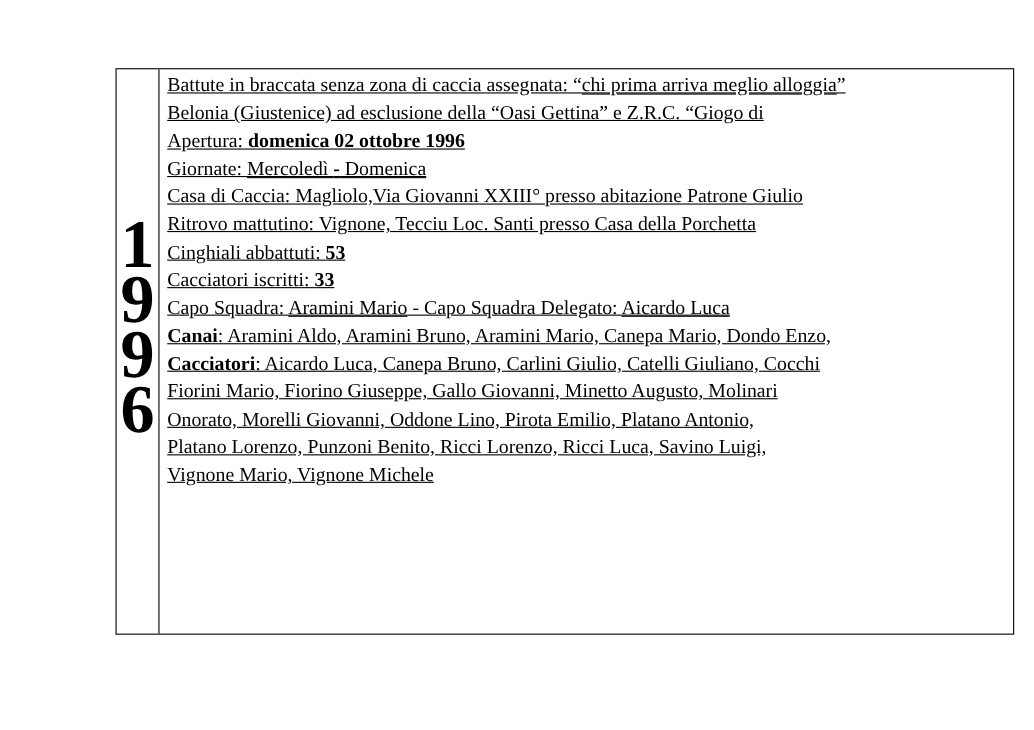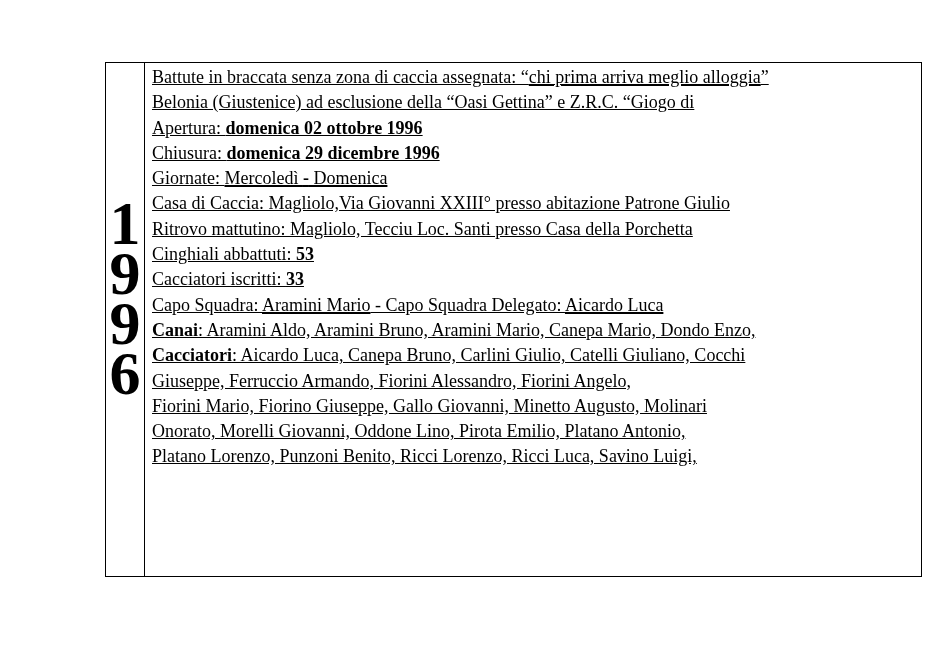"Chiusura: domenica 29 dicembre 1996" div.text-line { html: <div><span>Chiusura: </span><span>domenica 29 dicembre 1996</span></div> -> none }
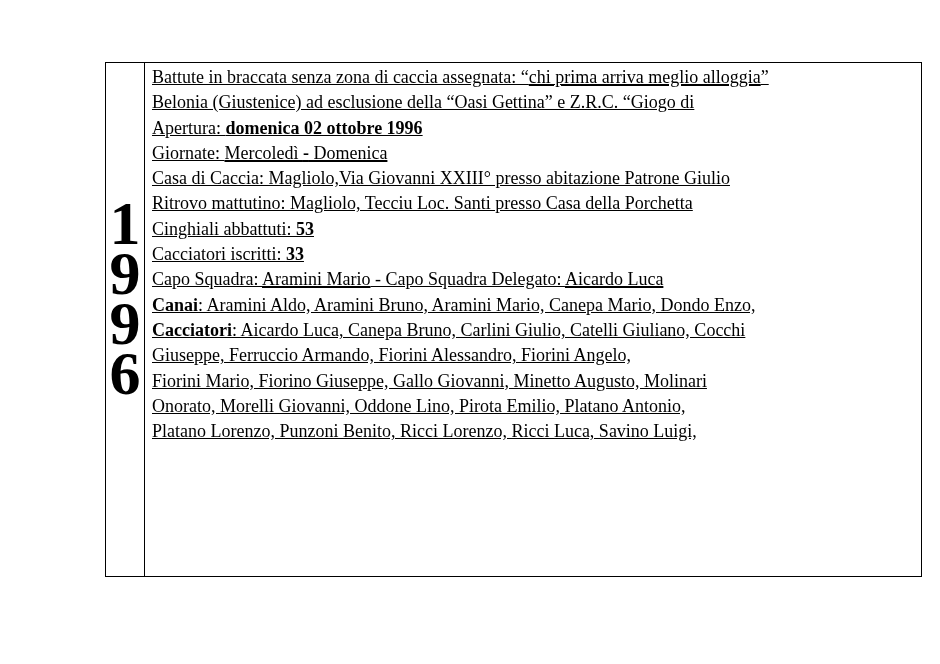"Ritrovo mattutino: Magliolo, Tecciu Loc." span { text: Magliolo -> Vignone }
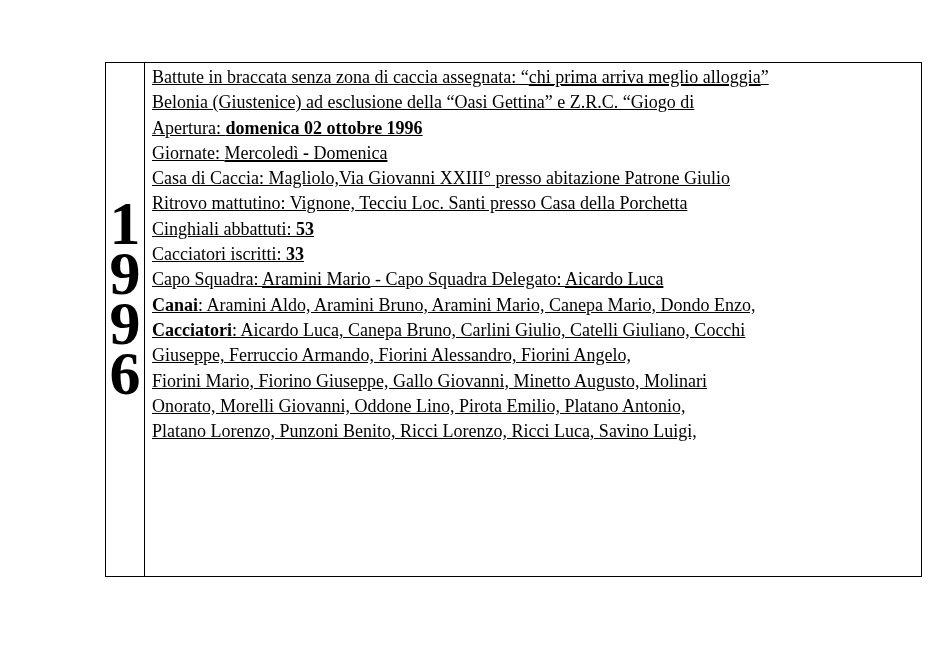"Giuseppe, Ferruccio Armando, Fiorini" div.text-line { html: <div><span>Giuseppe, Ferruccio Armando, Fiorini Alessandro, Fiorini Angelo,</span></div> -> none }
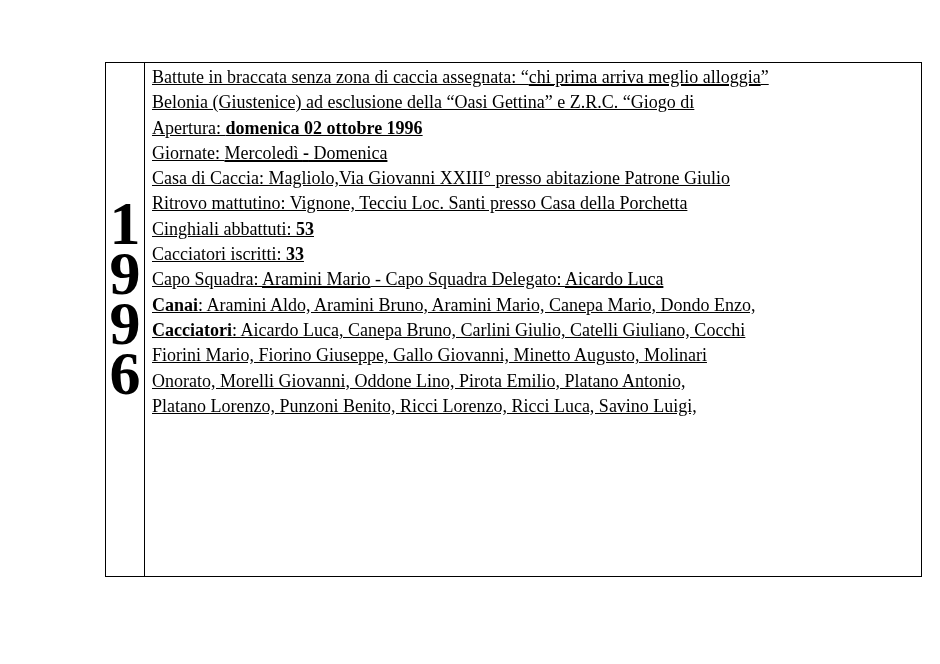"Vignone Mario, Vignone Michele" div.text-line { html: none -> <div><span>Vignone Mario, Vignone Michele</span></div> }
